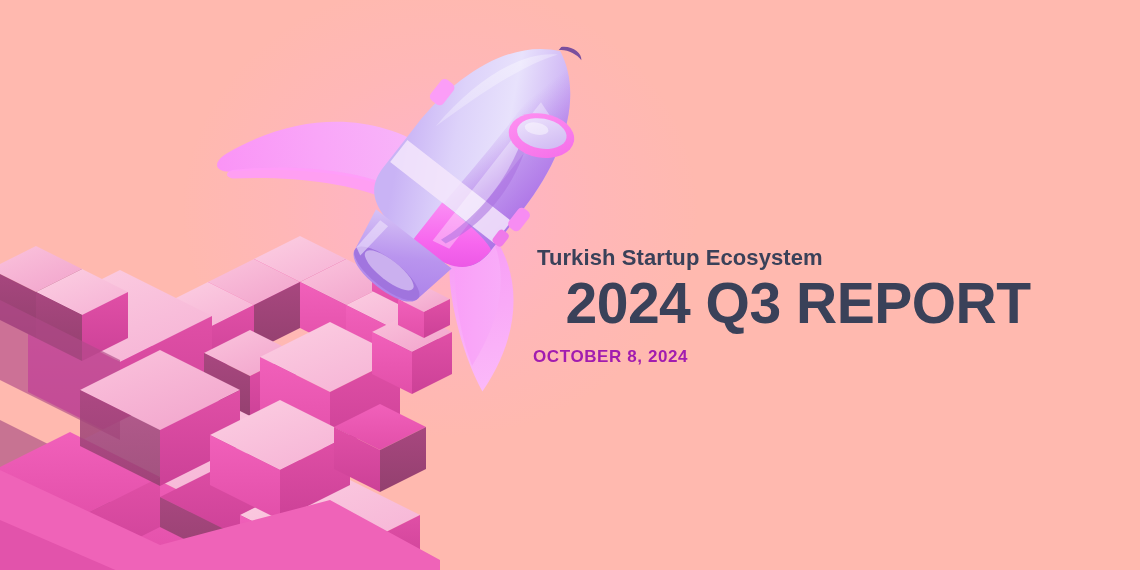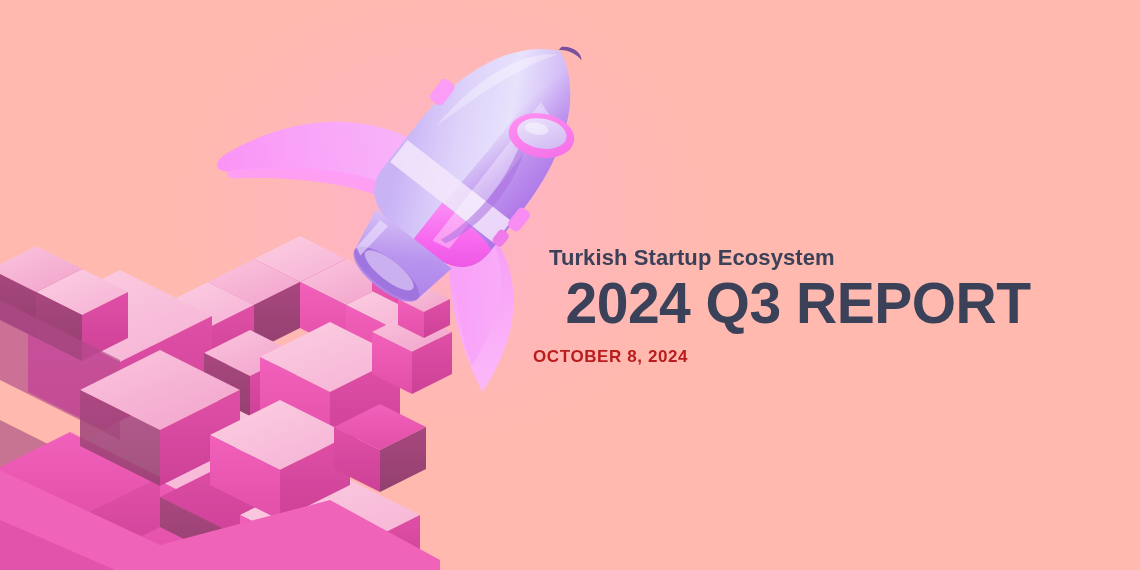"Turkish Startup Ecosystem" #eyebrow { margin: 0 0 6px 16px -> 0 0 6px 4px }
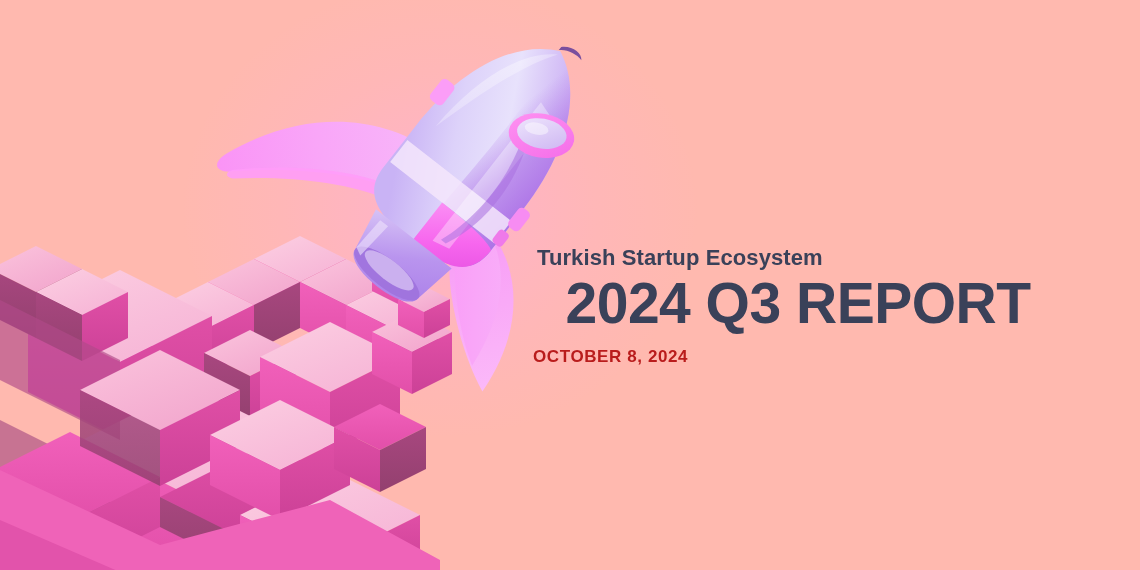"OCTOBER 8, 2024" #date-line { color: #b91c1c -> #a21caf }
